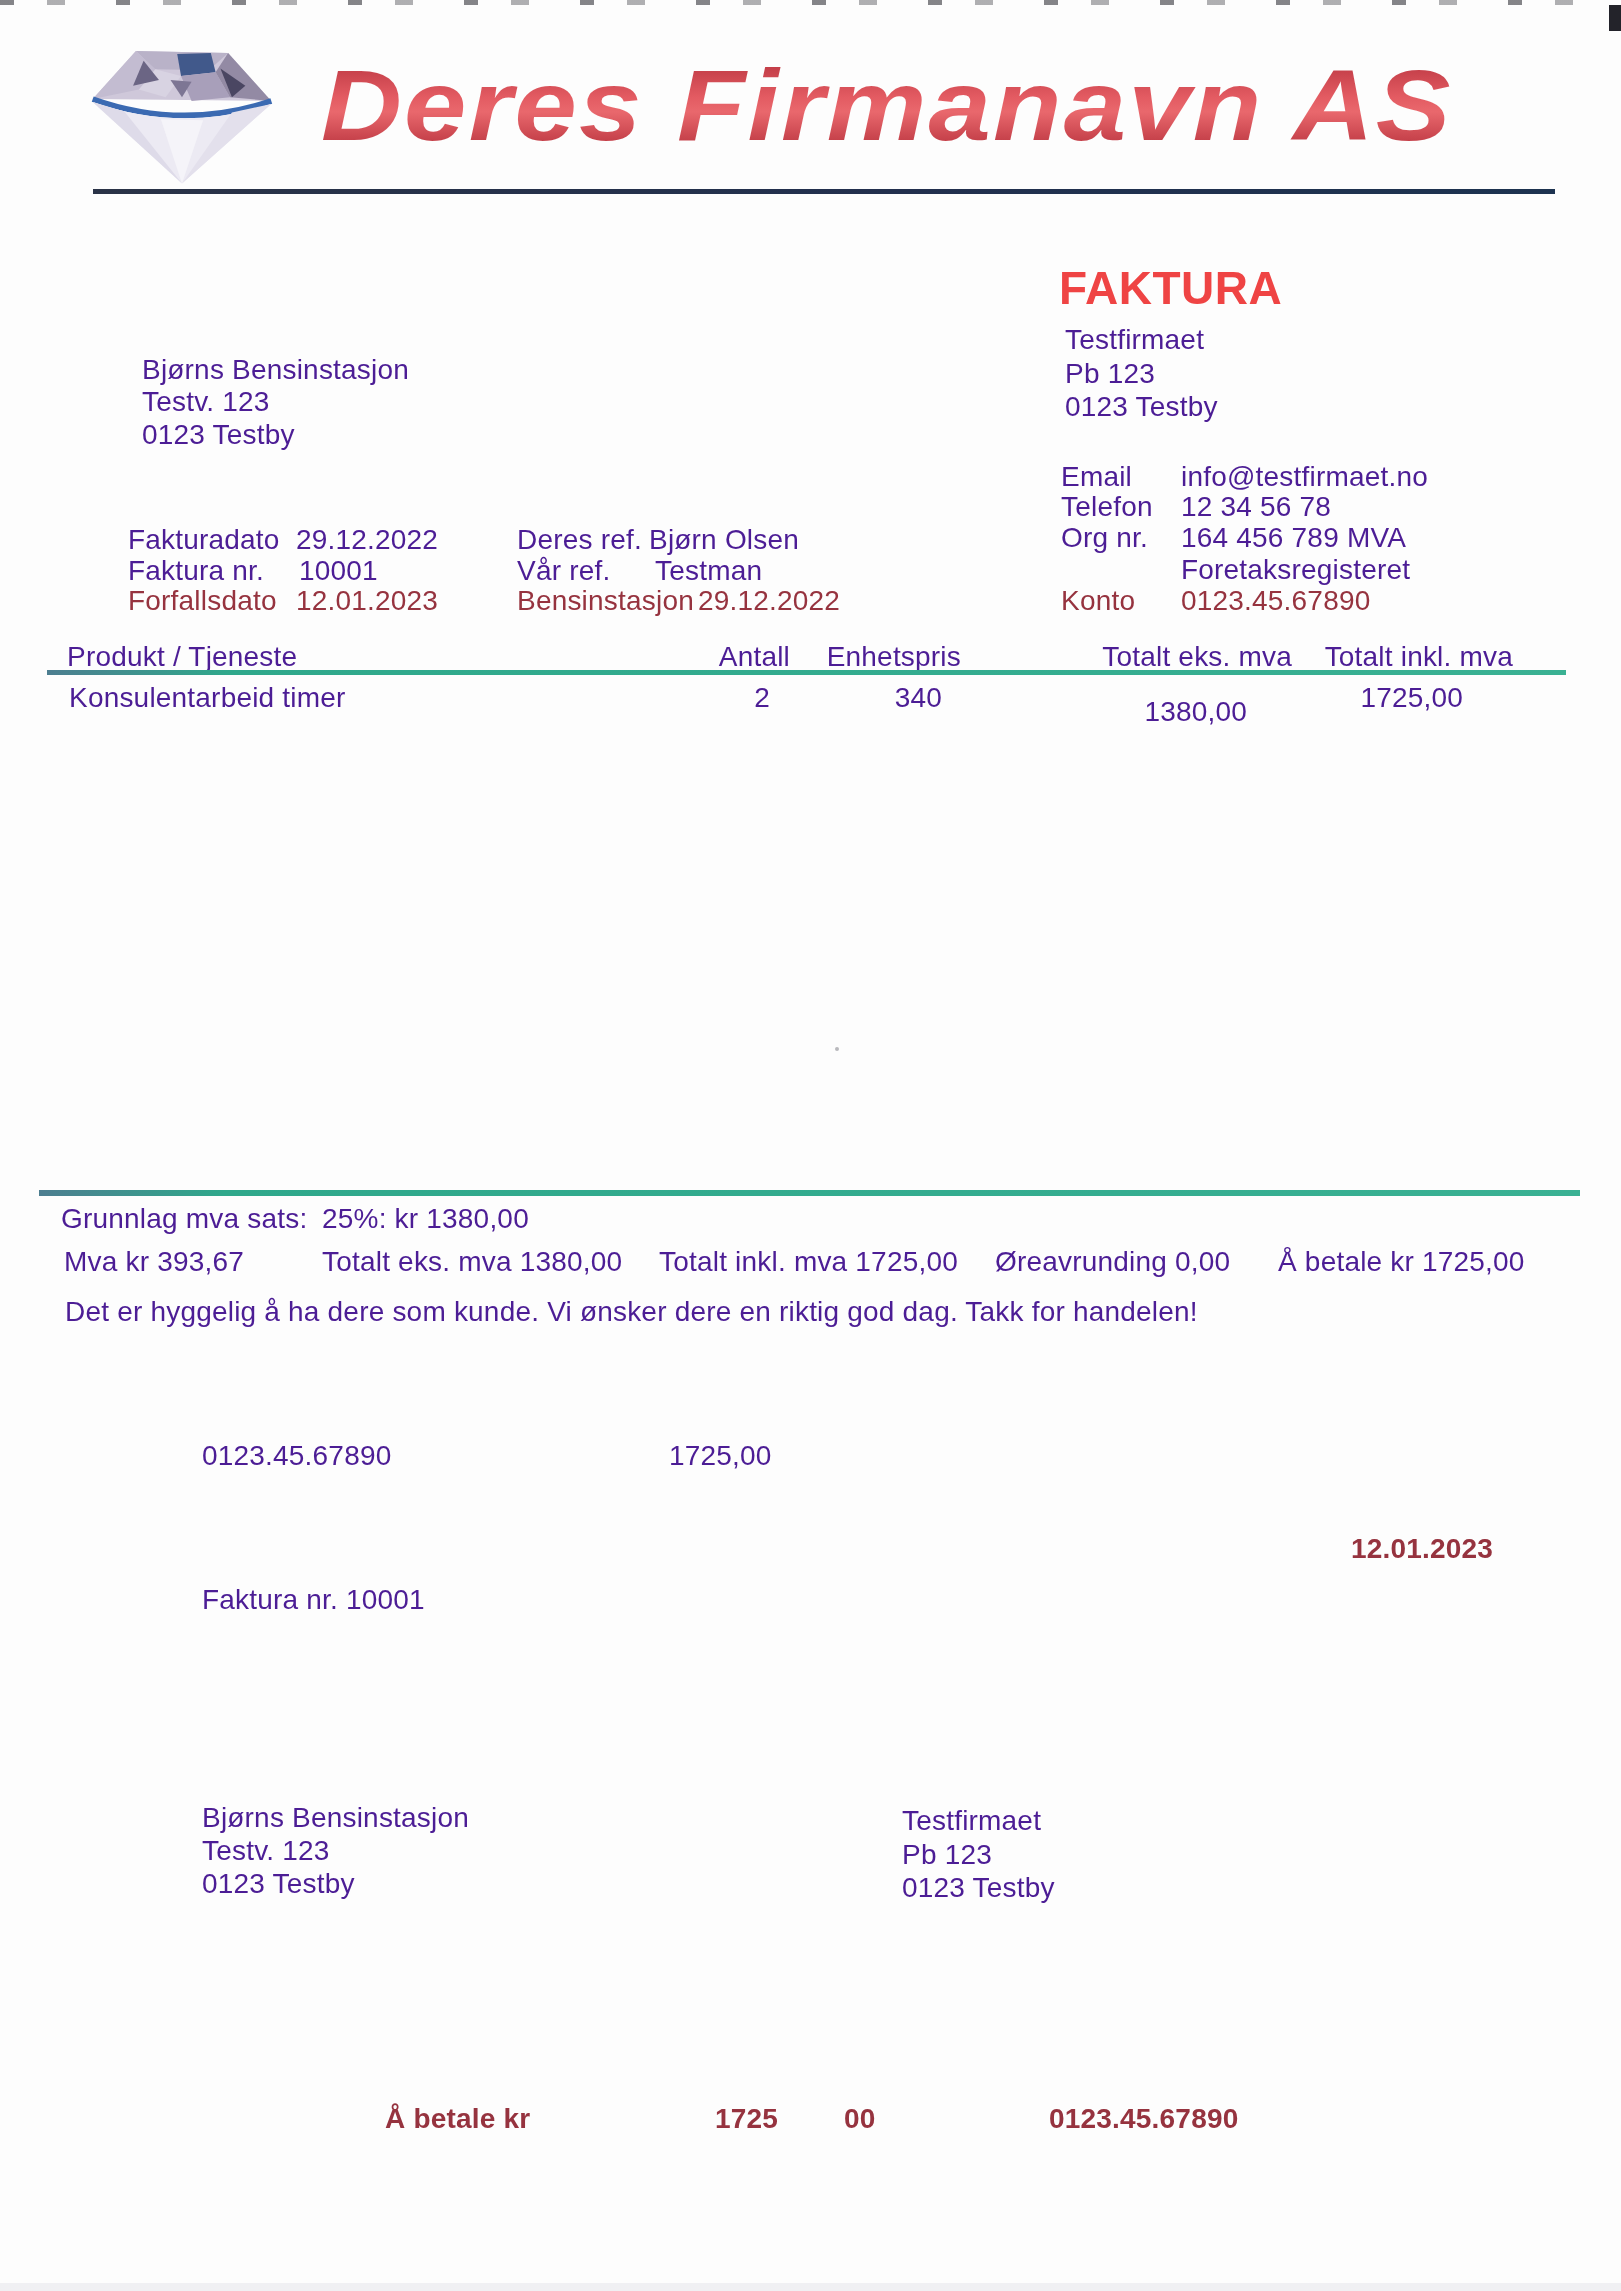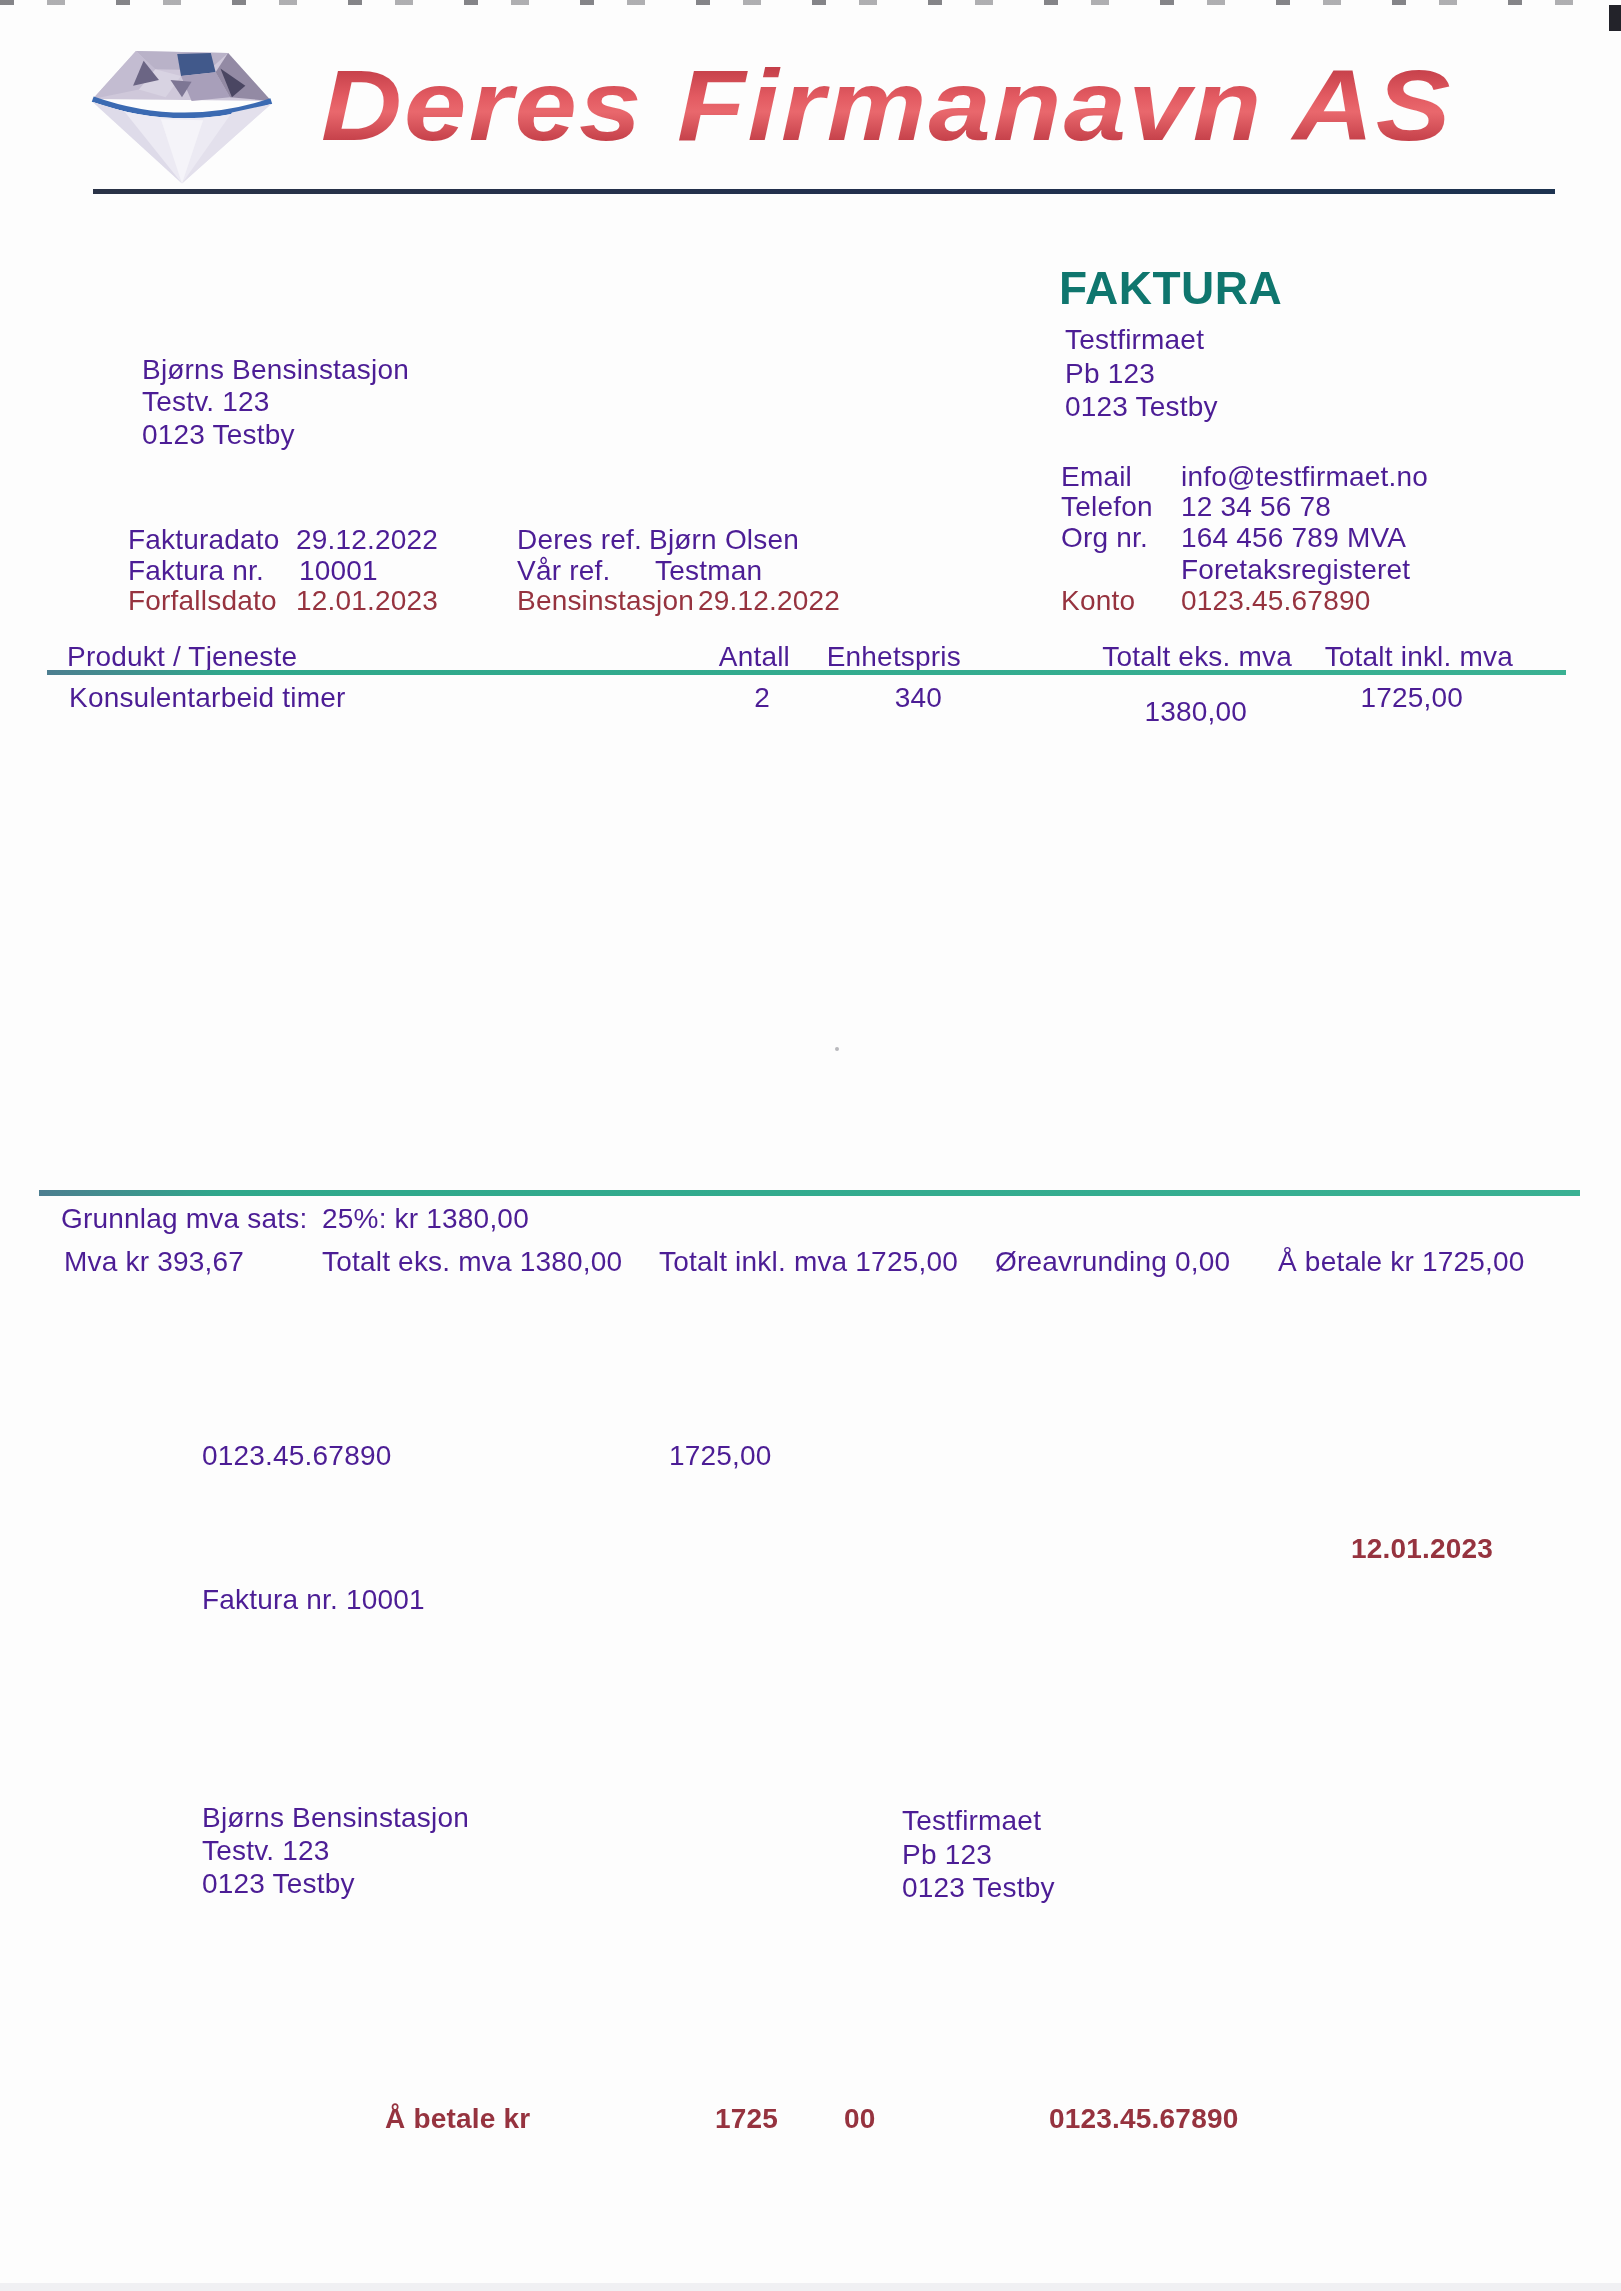"FAKTURA" .docTitle { color: #0f766e -> #ef4444 }
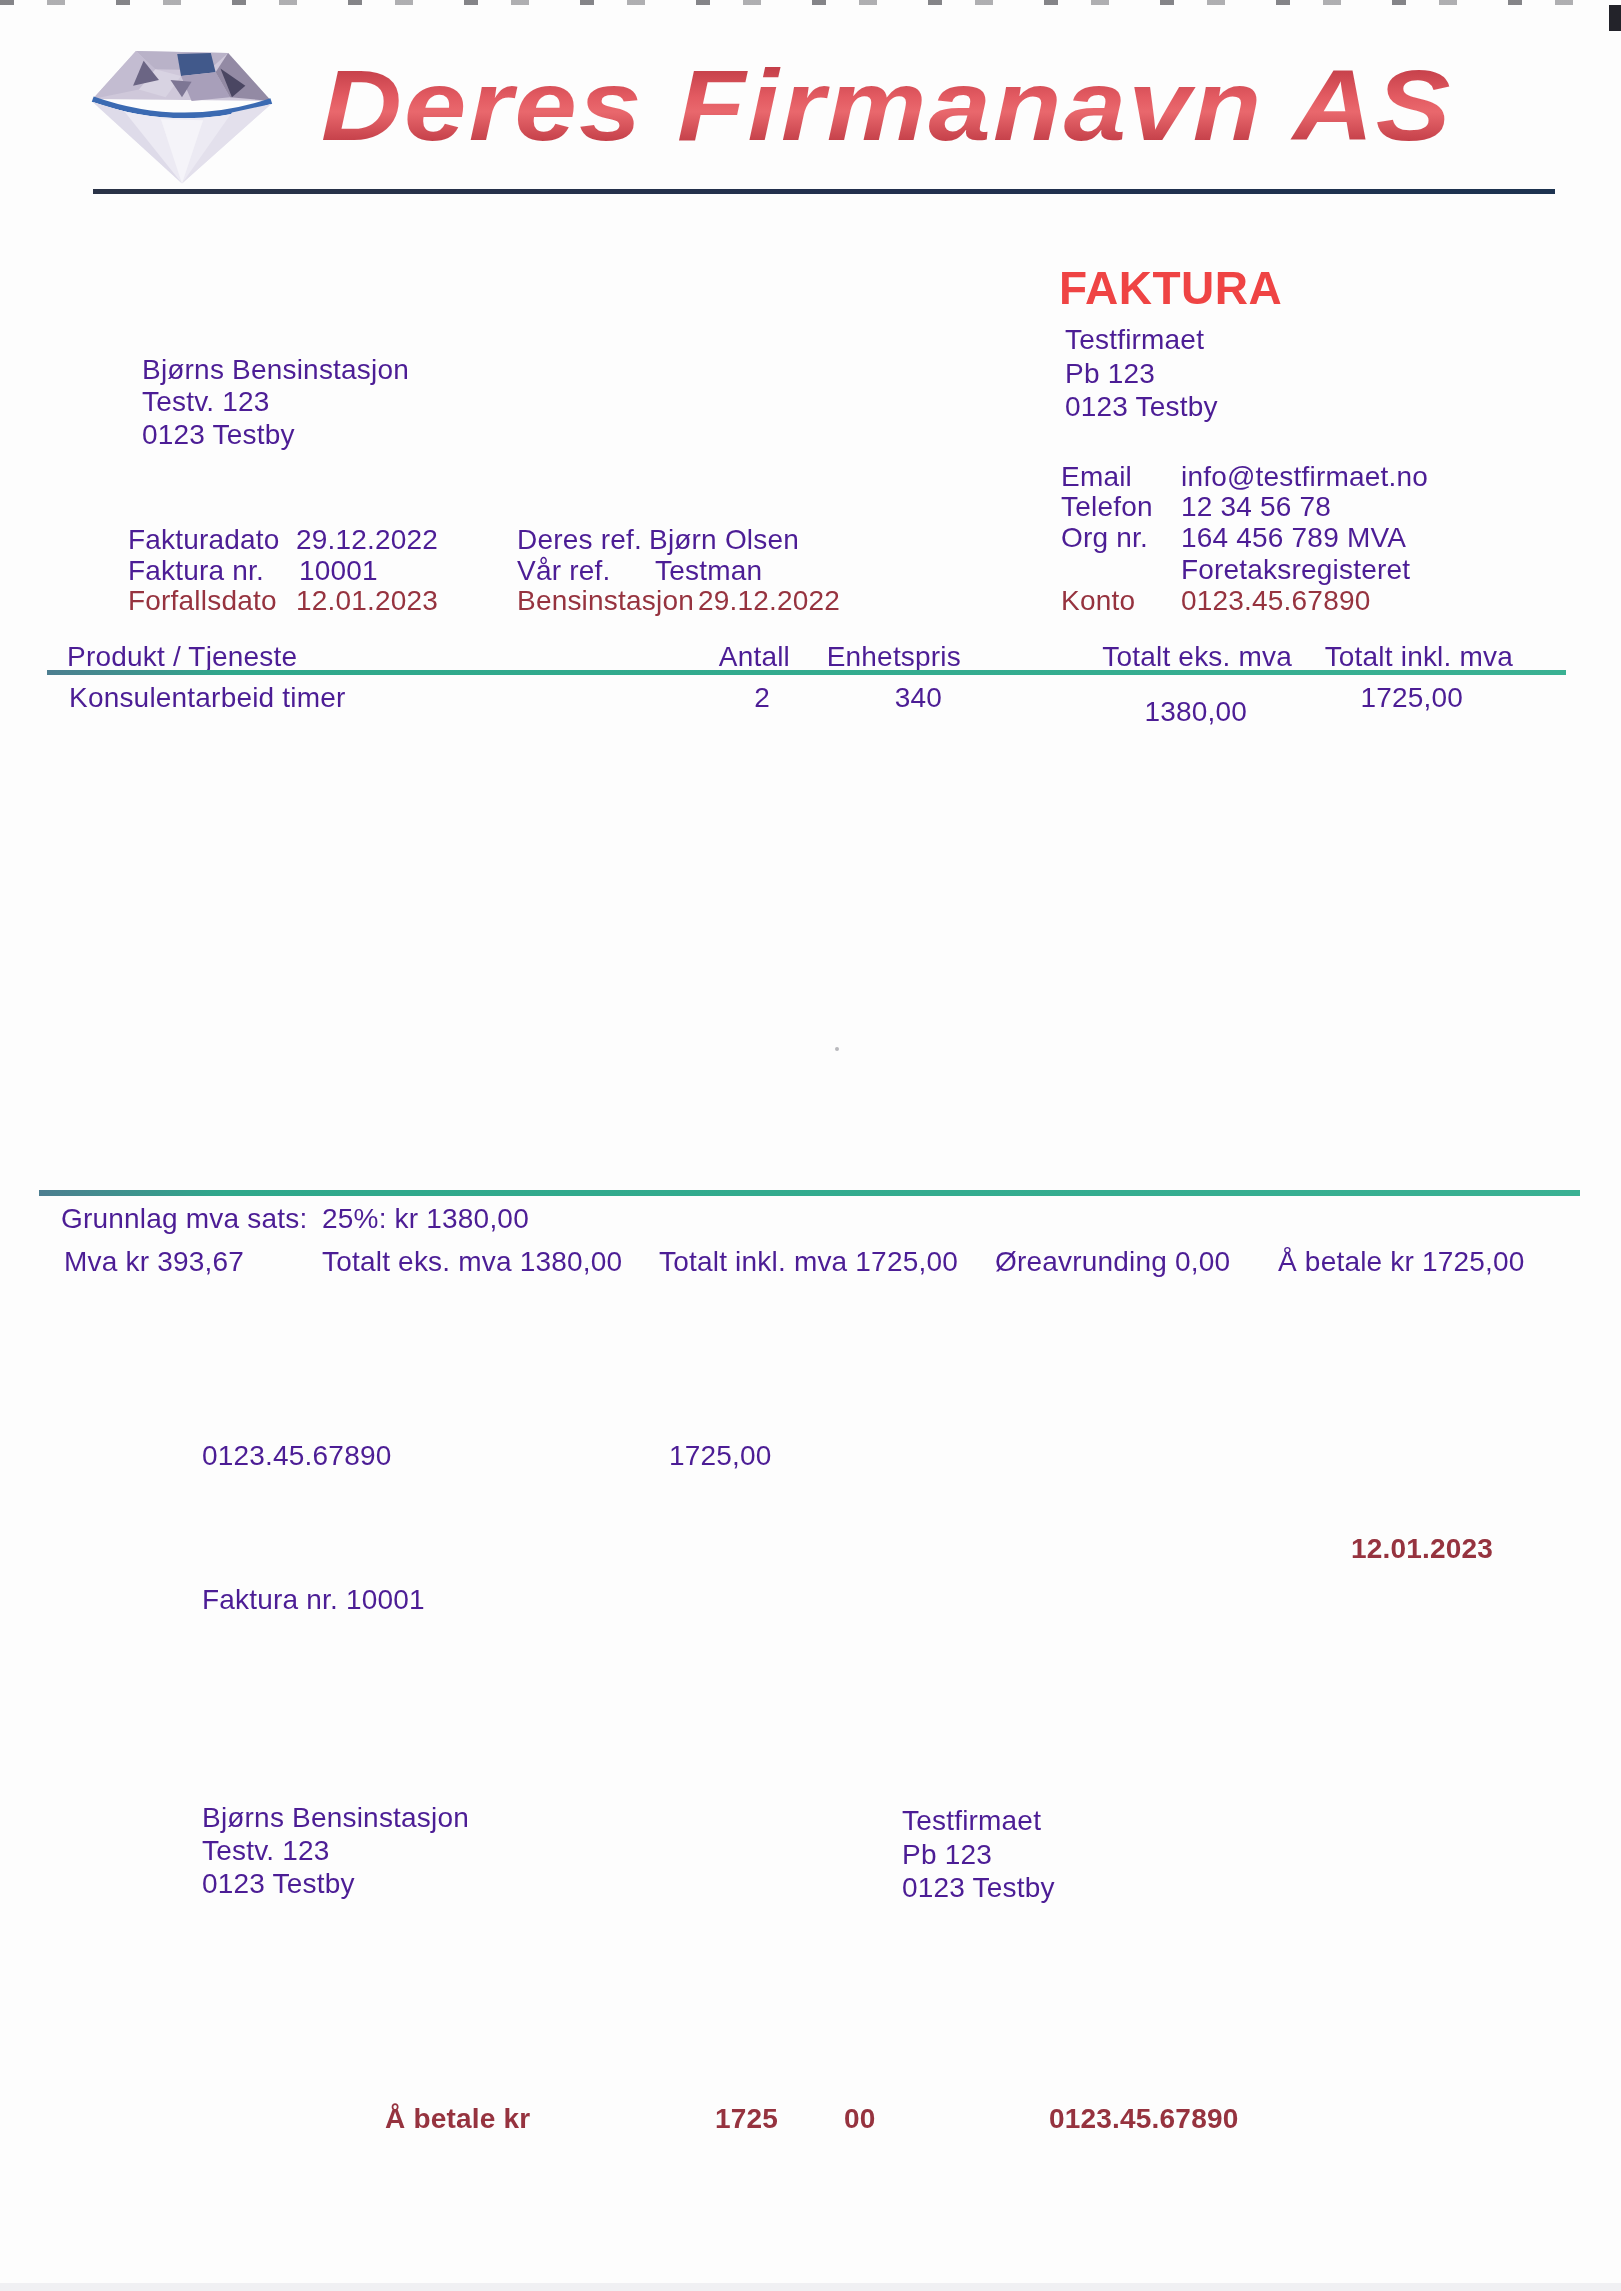"Det er hyggelig å ha" span.t { html: none -> <span>Det er hyggelig å ha dere som kunde. Vi ønsker dere en riktig god dag. Takk for handelen!</span> }
